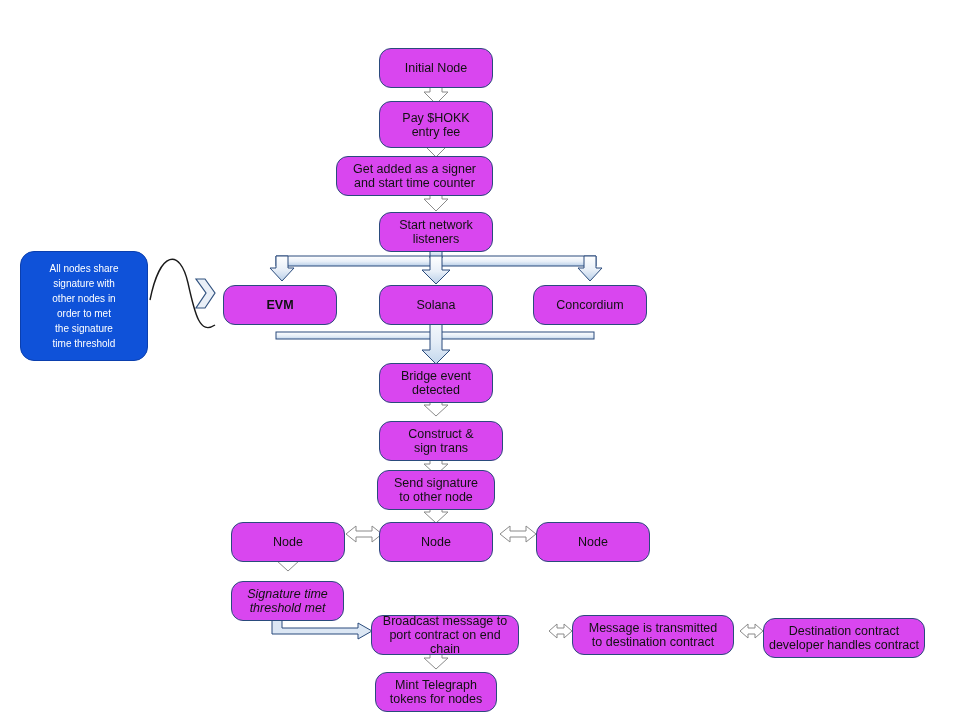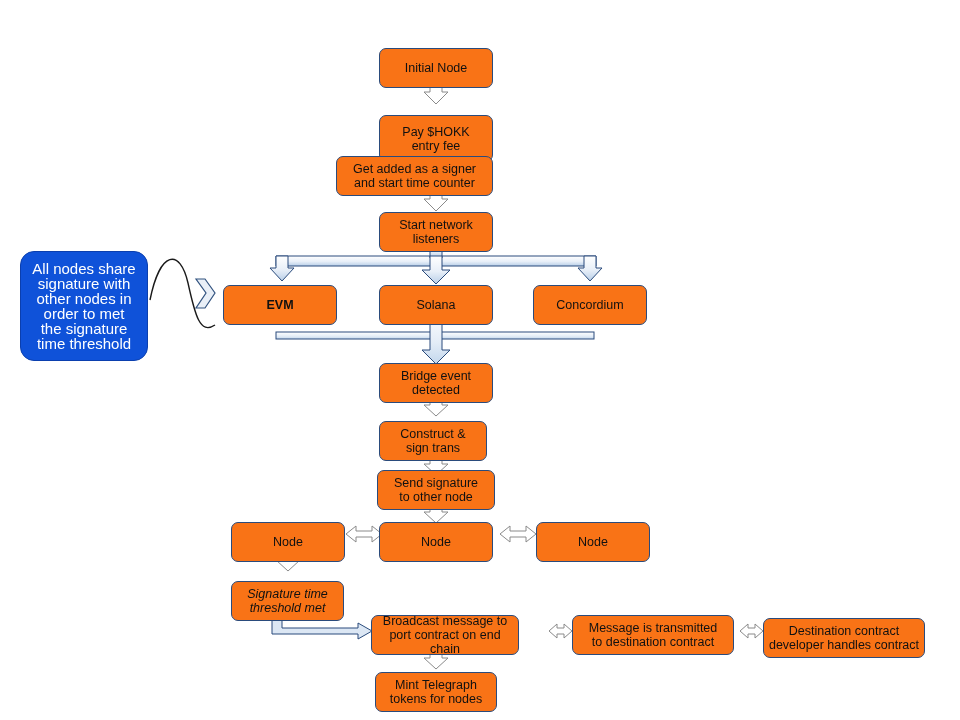"Initial Node" .node { background: #f97316 -> #d946ef; border-radius: 7px -> 12px }
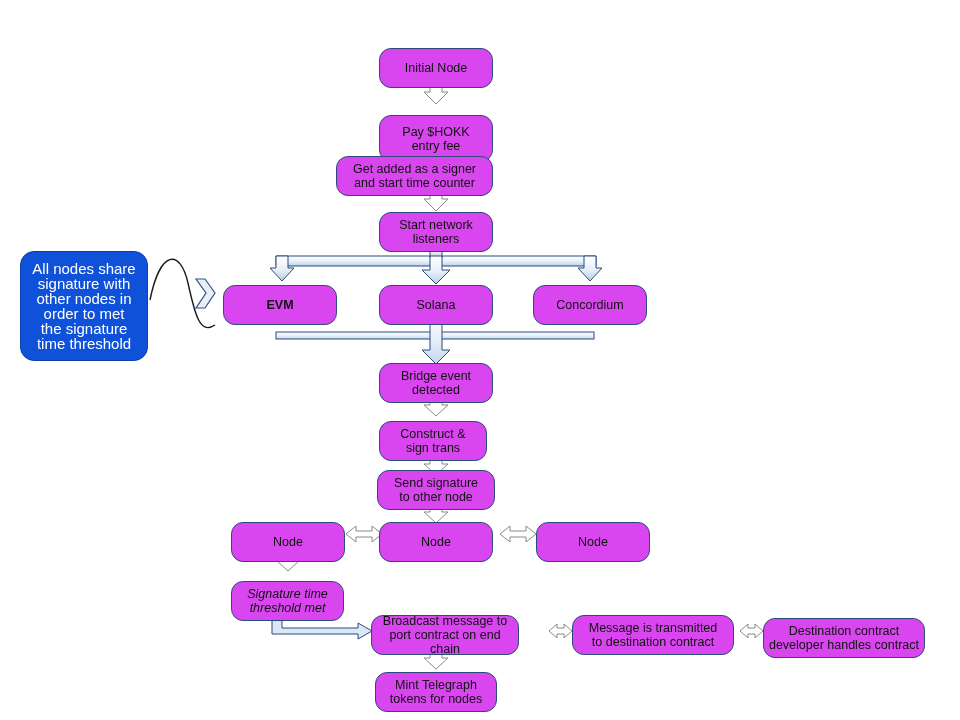"Pay $HOKK" div.node { top: 115px -> 101px }
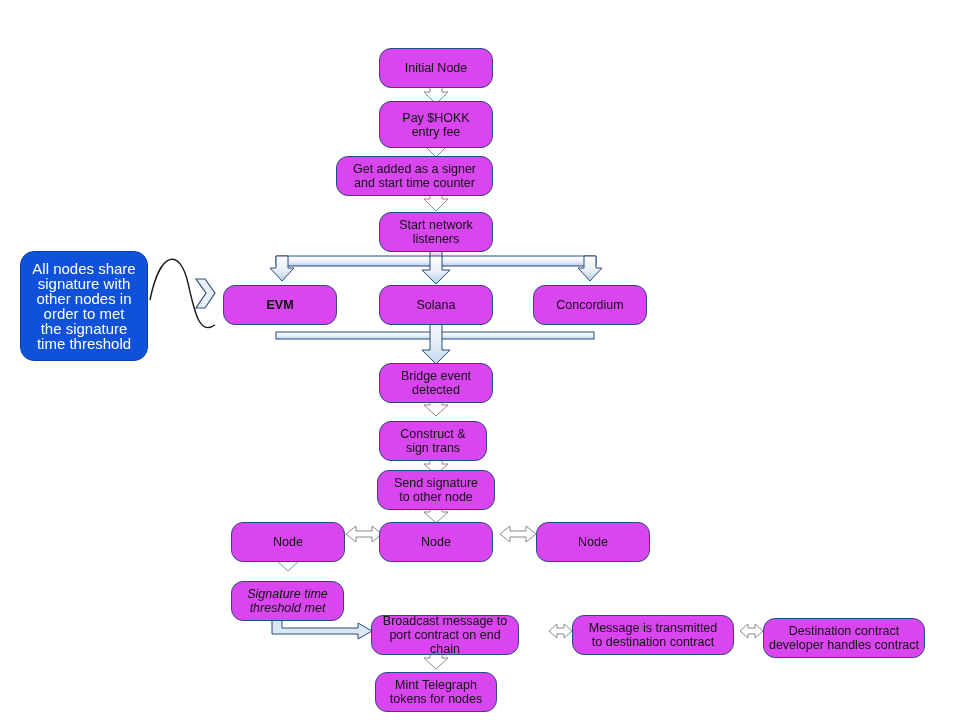"All nodes share" .callout { font-size: 15px -> 10px }
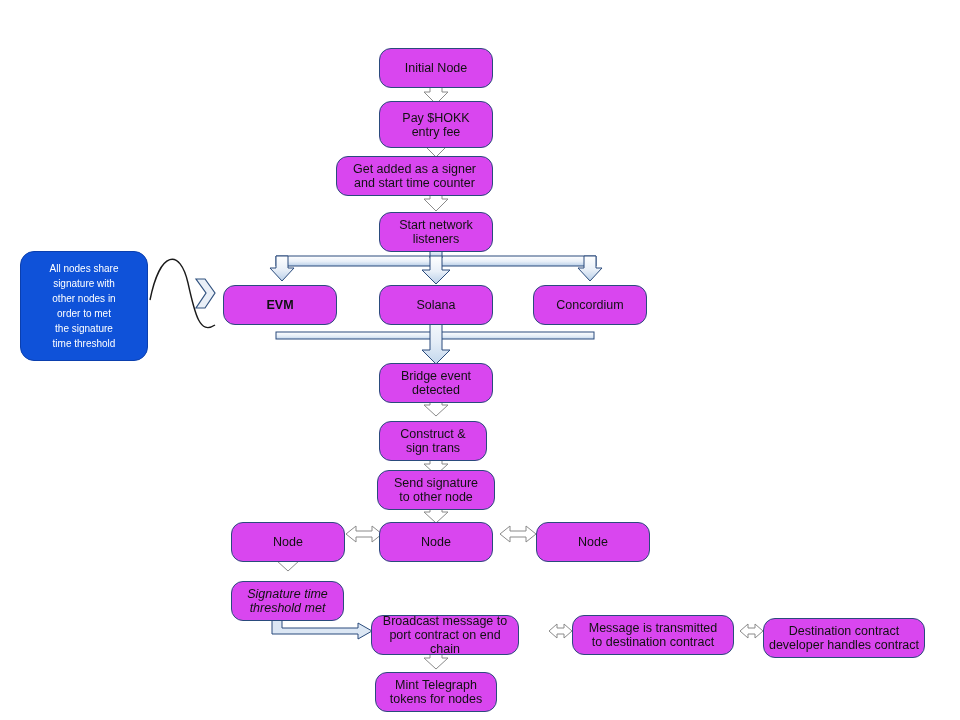"Construct &" div.node { width: 108px -> 124px }
